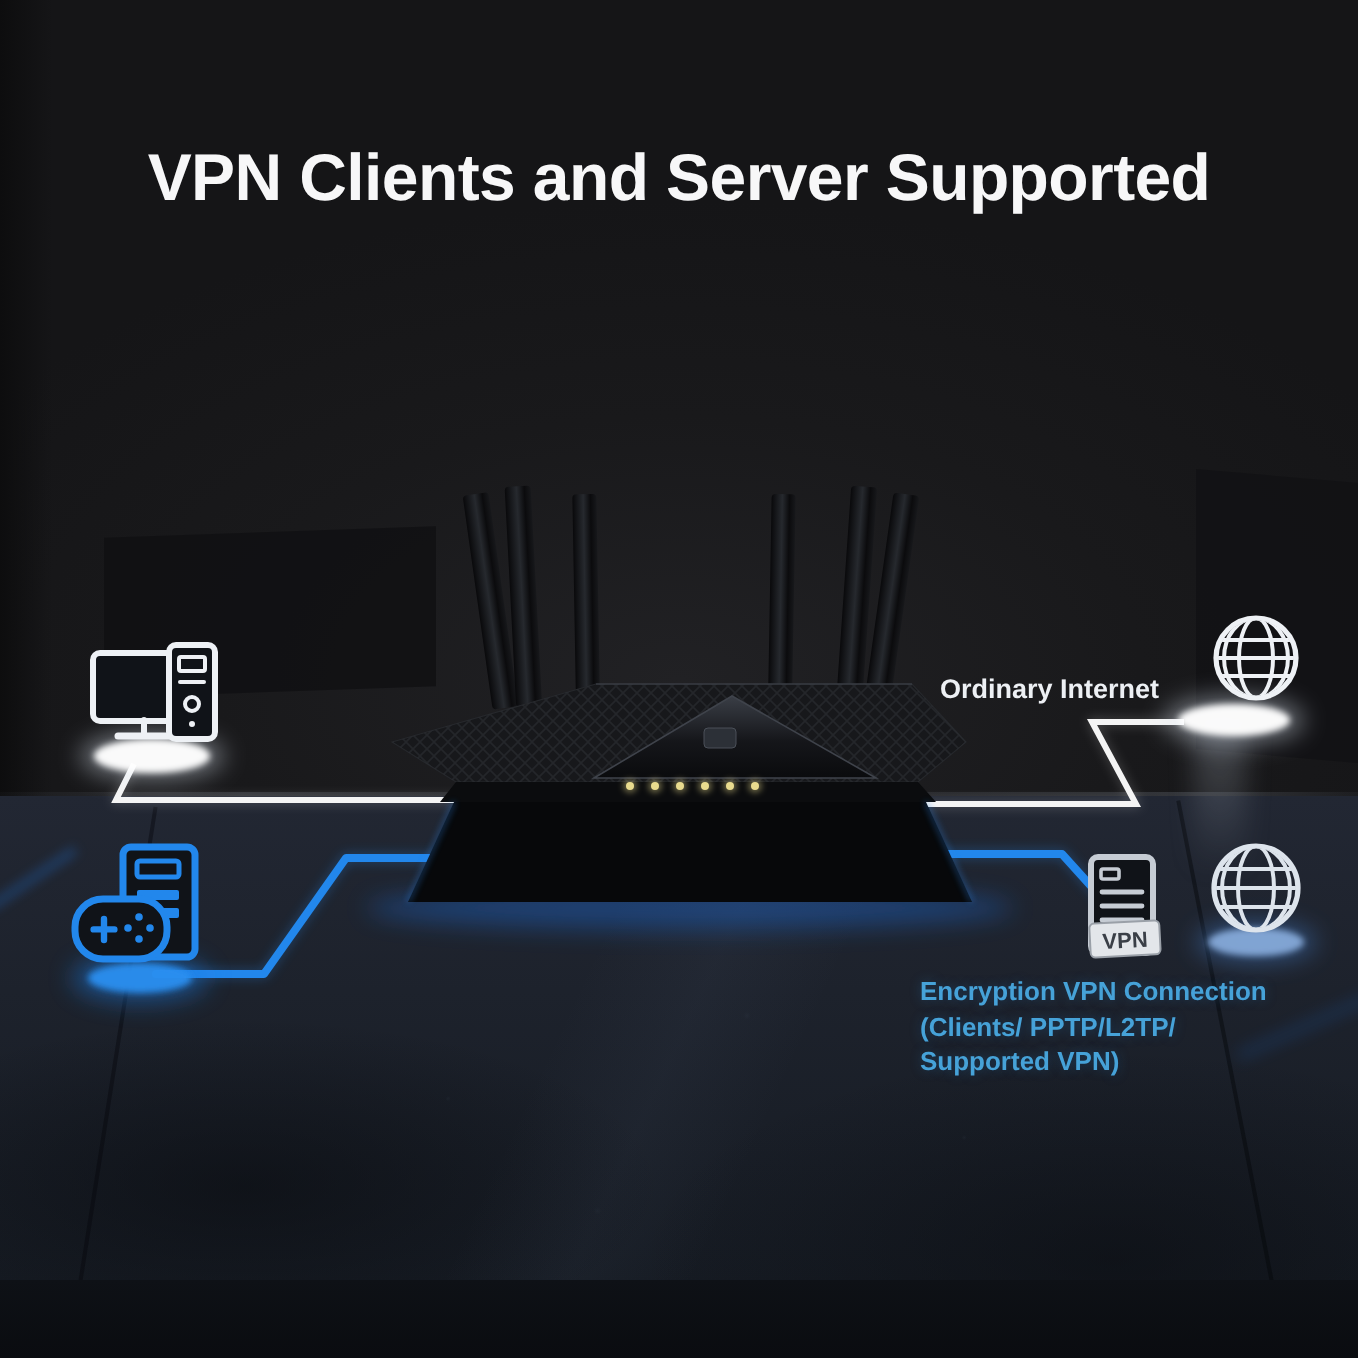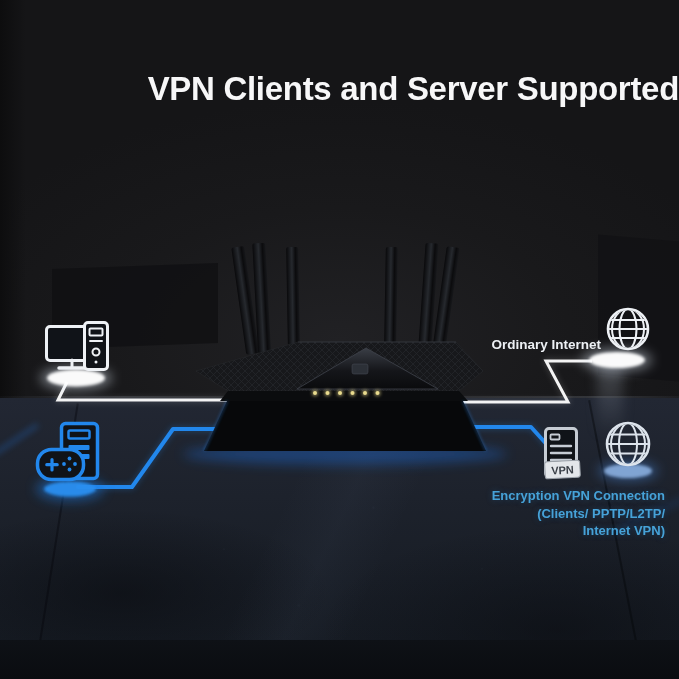"VPN Clients and Server Supported" .title { text-align: right -> center }
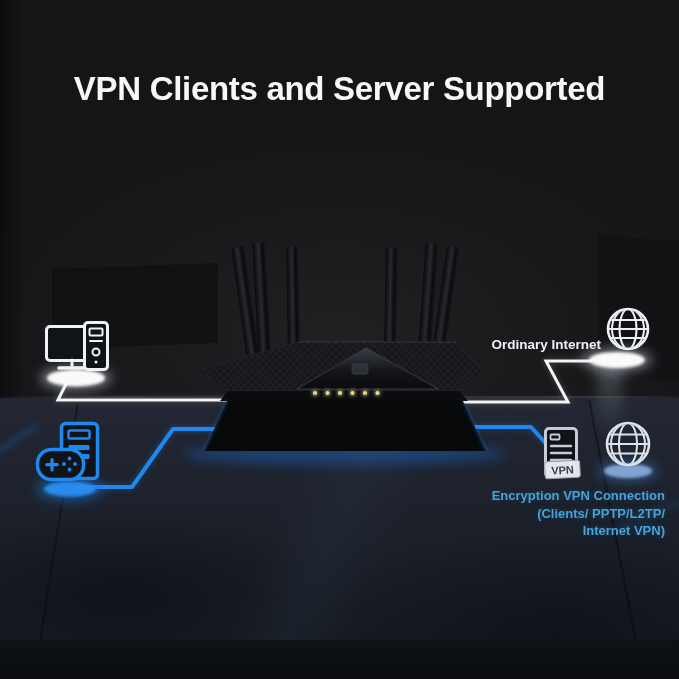"Ordinary Internet" .label-internet { text-align: right -> left }
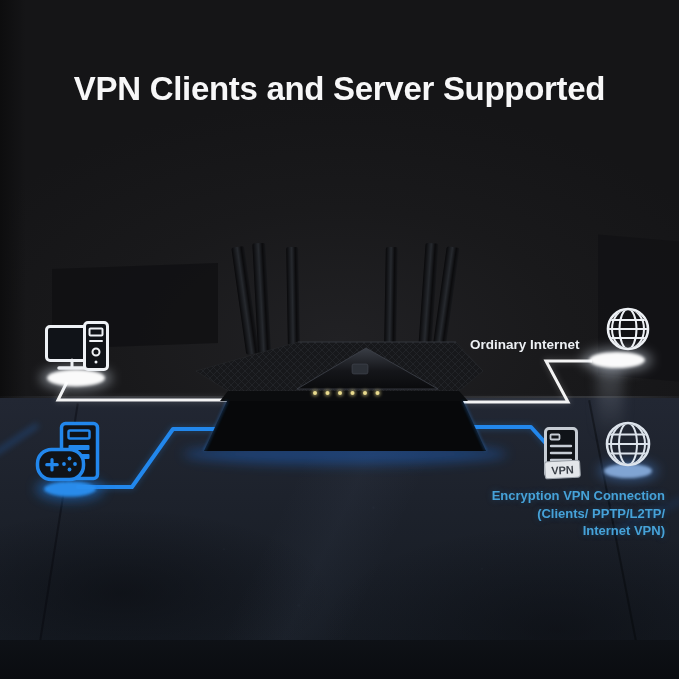"Encryption VPN Connection" .caption { text-align: right -> left }
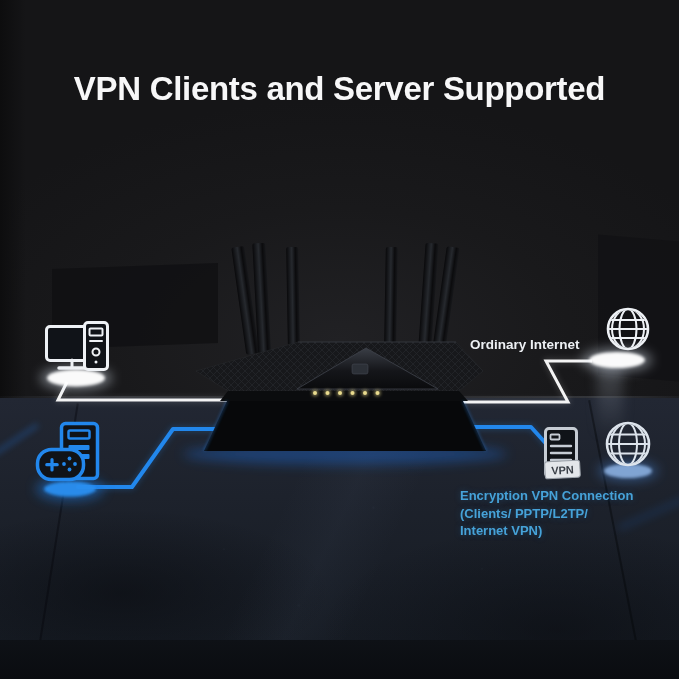"Internet VPN)" div { text: Internet -> Supported }
